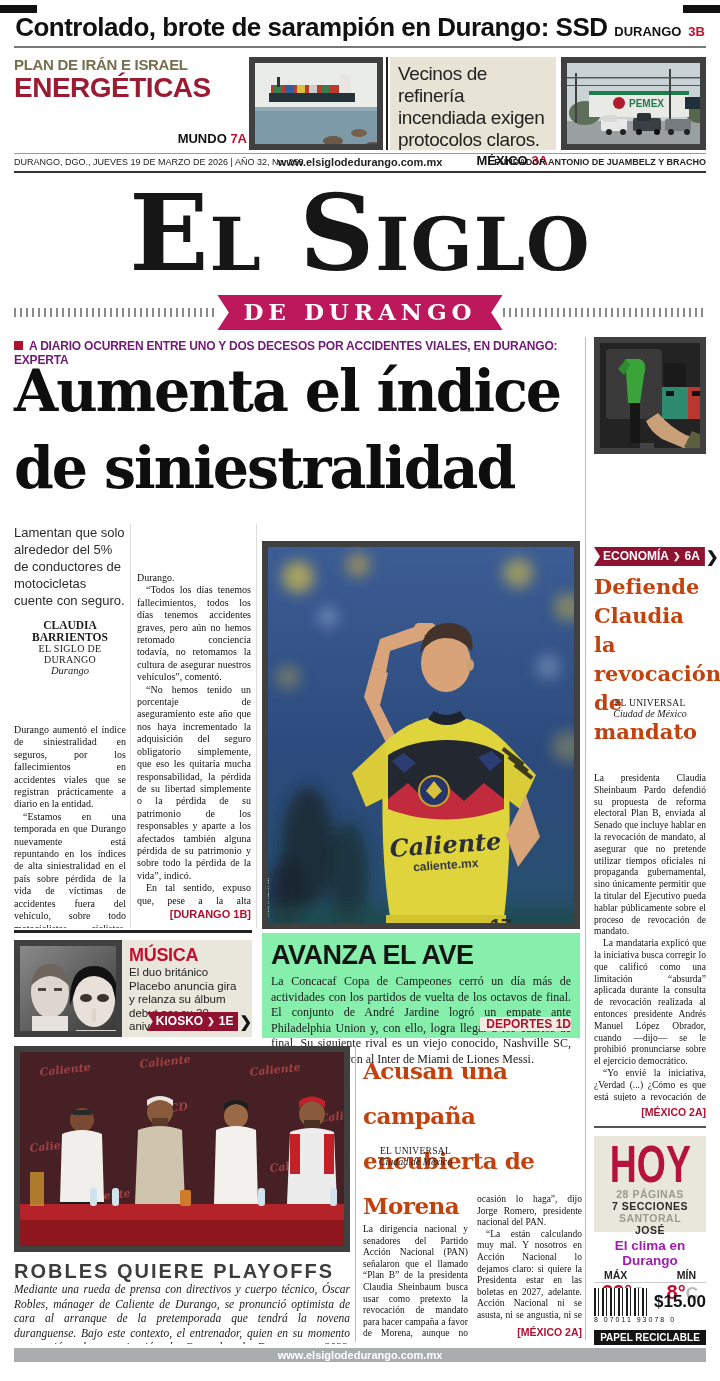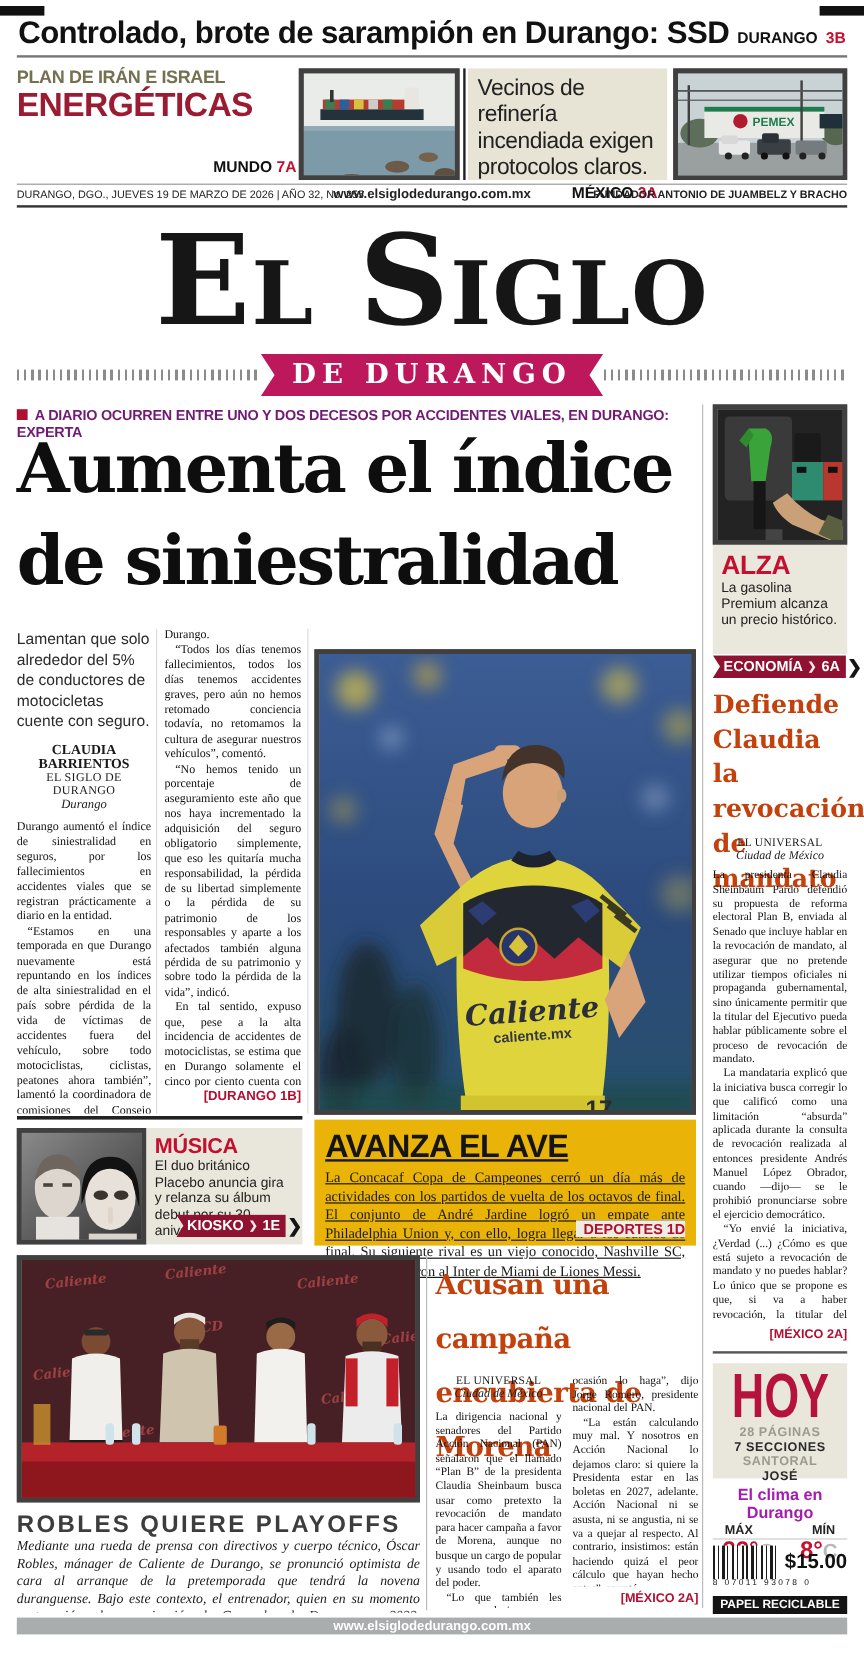"PEMEX" .photo { background: #737373 -> #ef4444; border: 4px solid #404040 -> 6px solid #404040 }
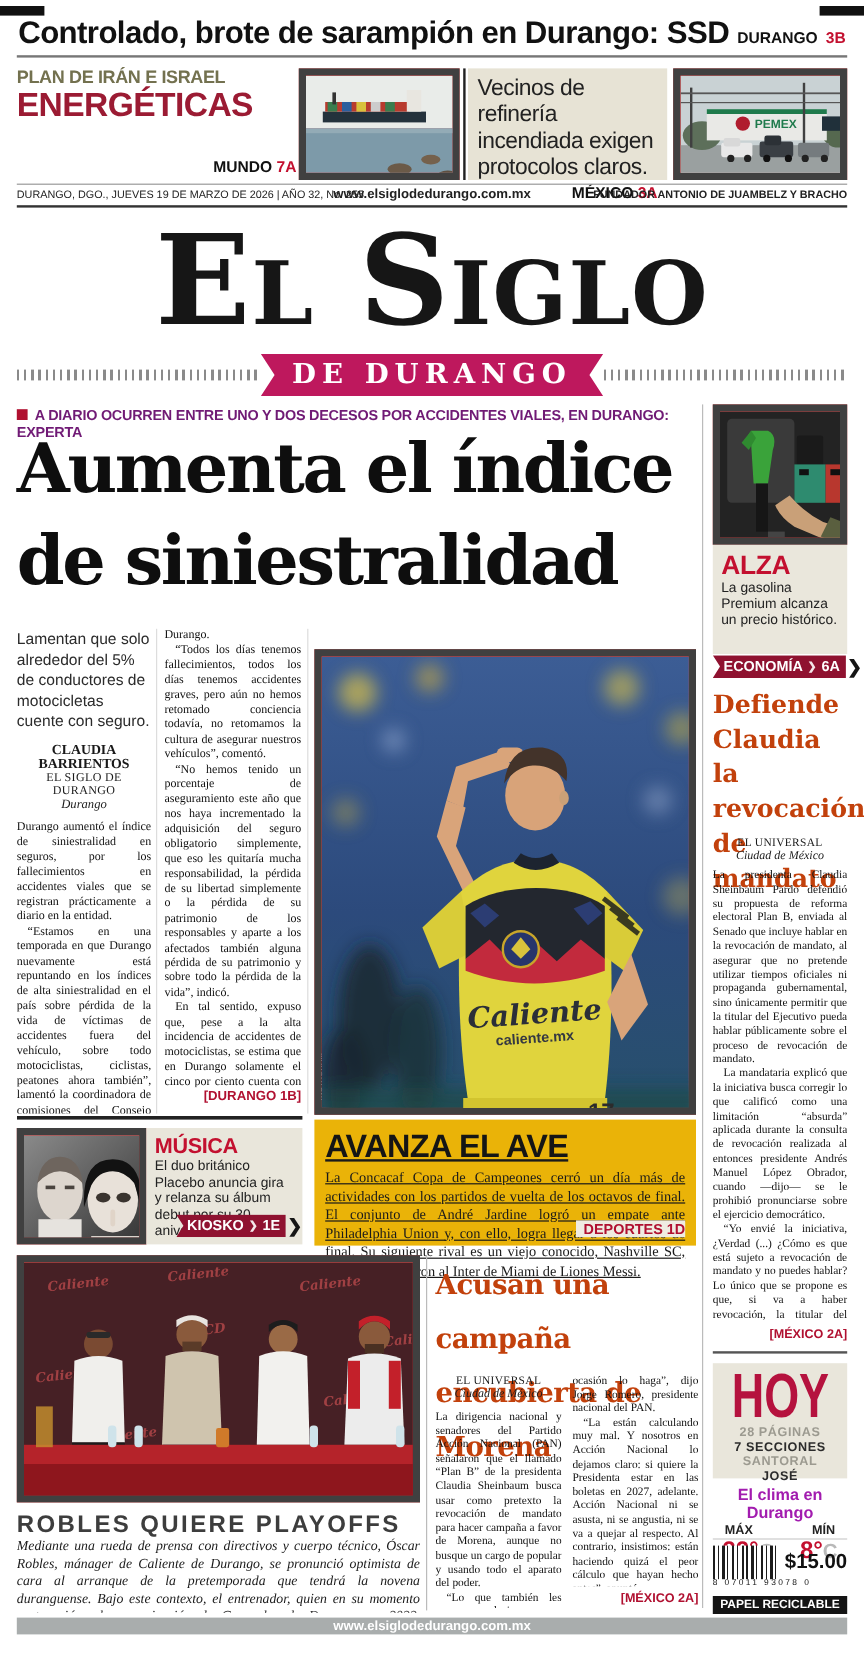"ALZA" div.abs { html: <div> <div>ALZA</div> <div>La gasolina Premium alcanza un precio histórico.</div> </div> -> none }
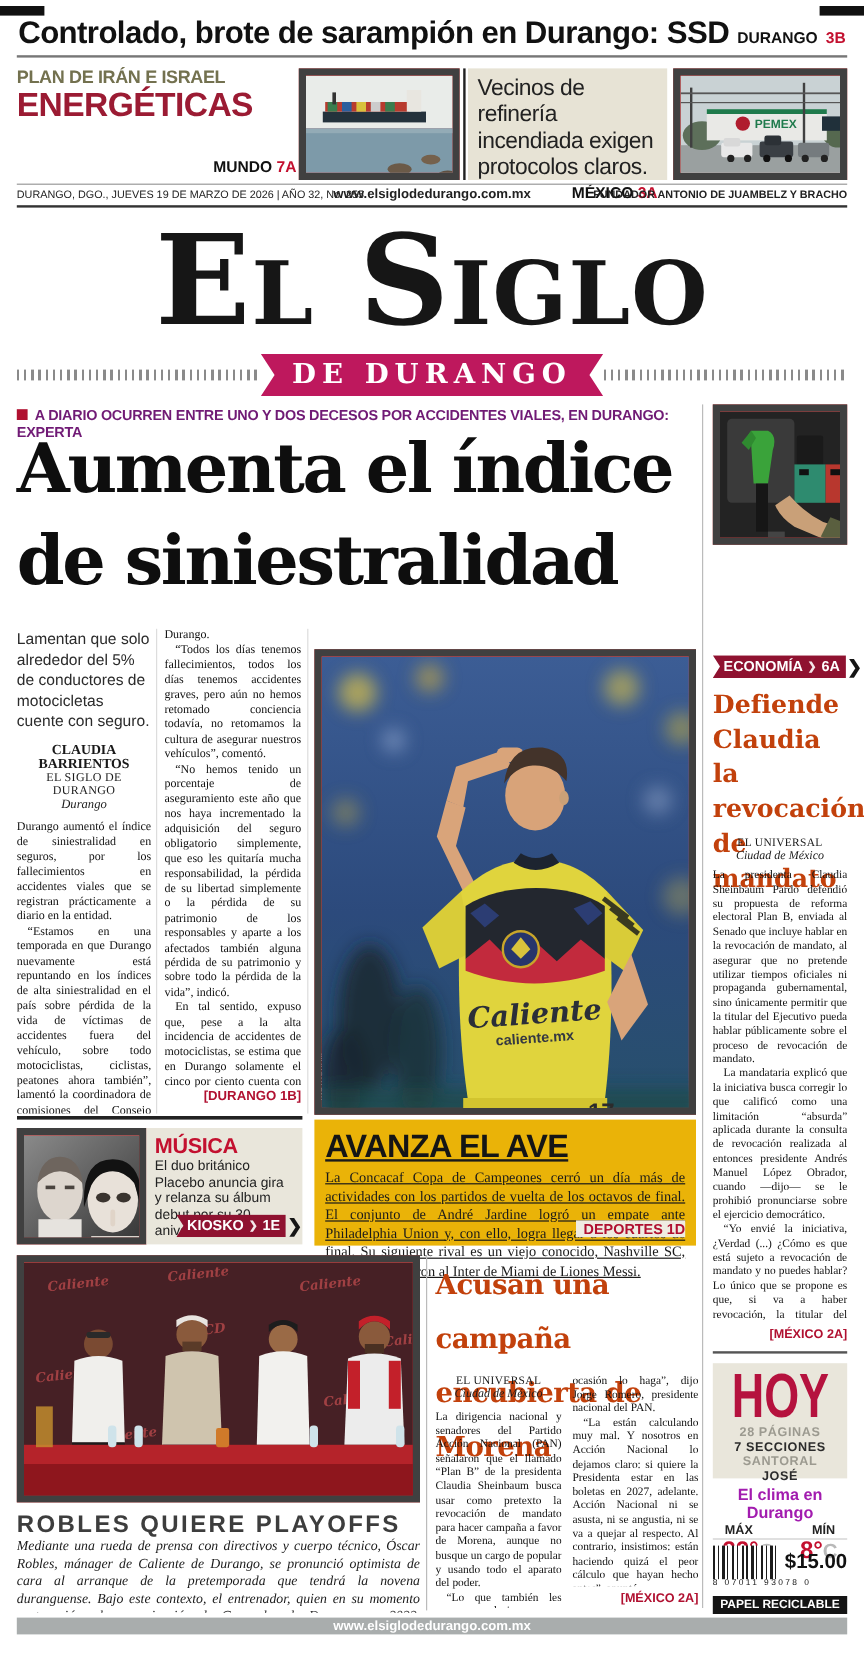"Durango." .body p:first-child { margin-top: none -> 48px }
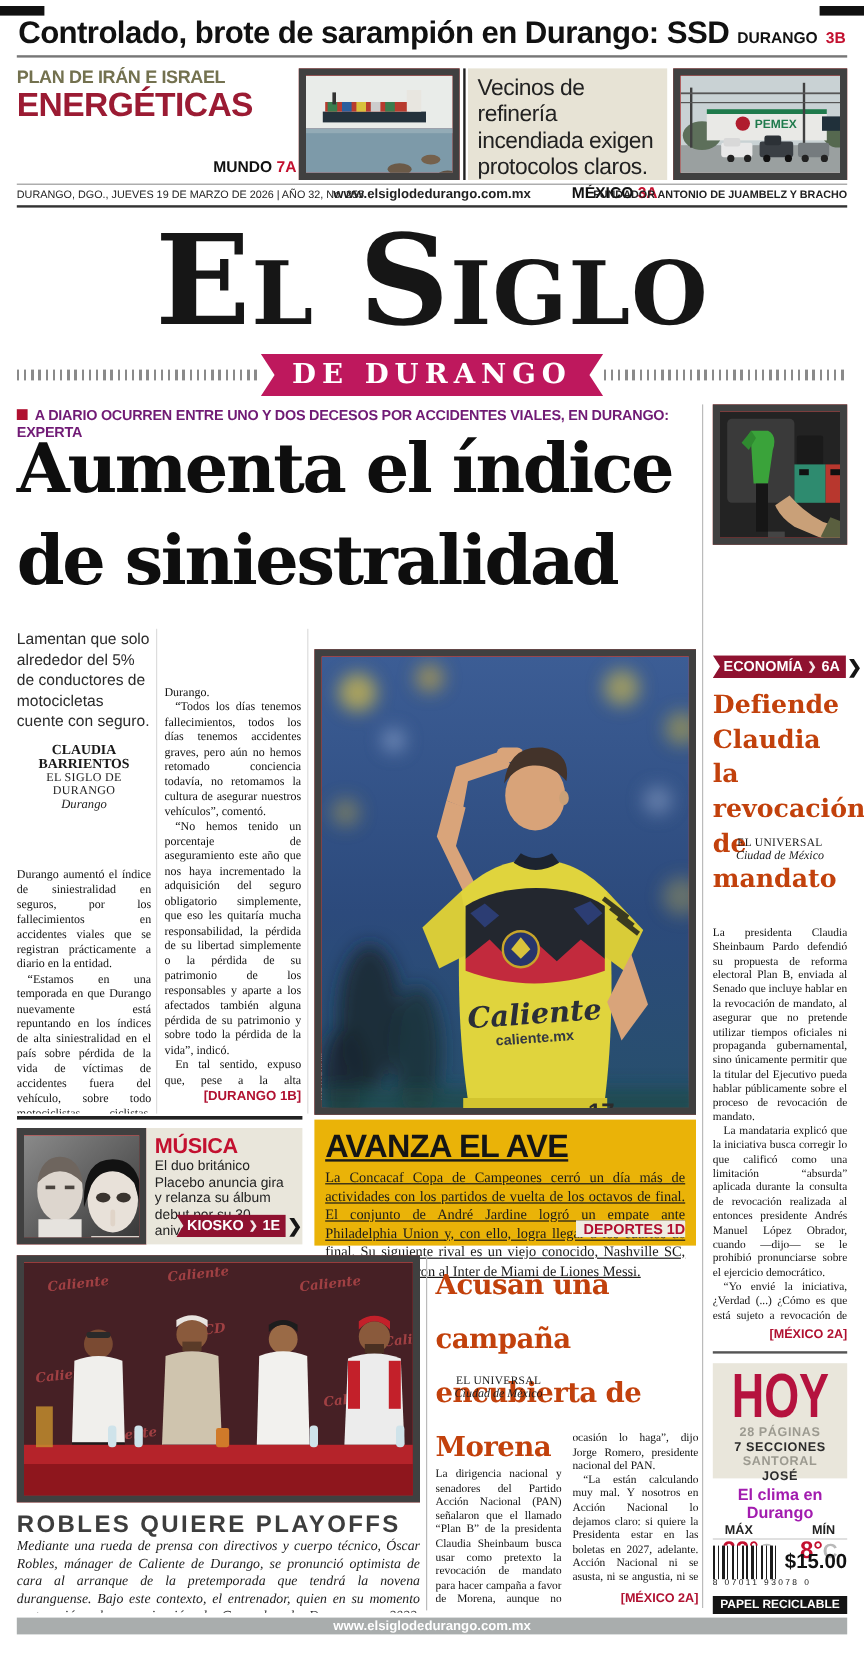"AVANZA EL AVE" .avanza { background: #eab308 -> #86efac; text-decoration: underline -> none }
